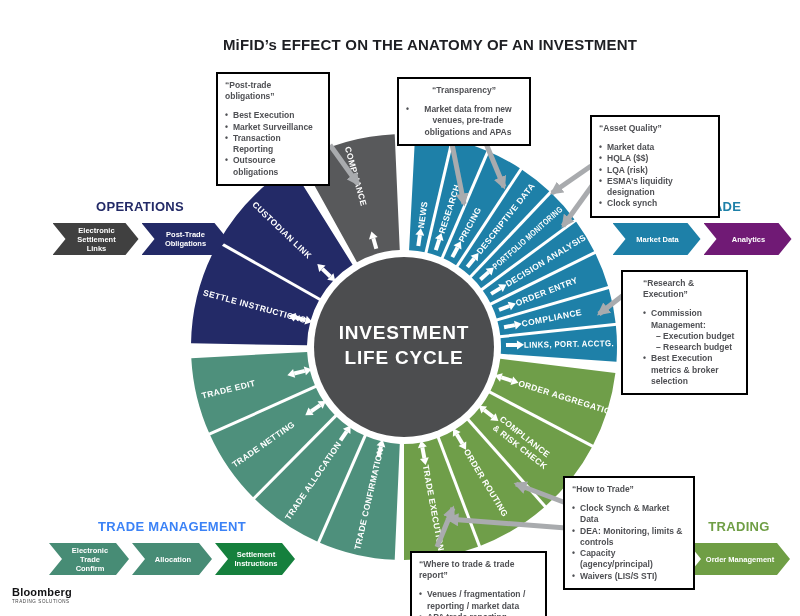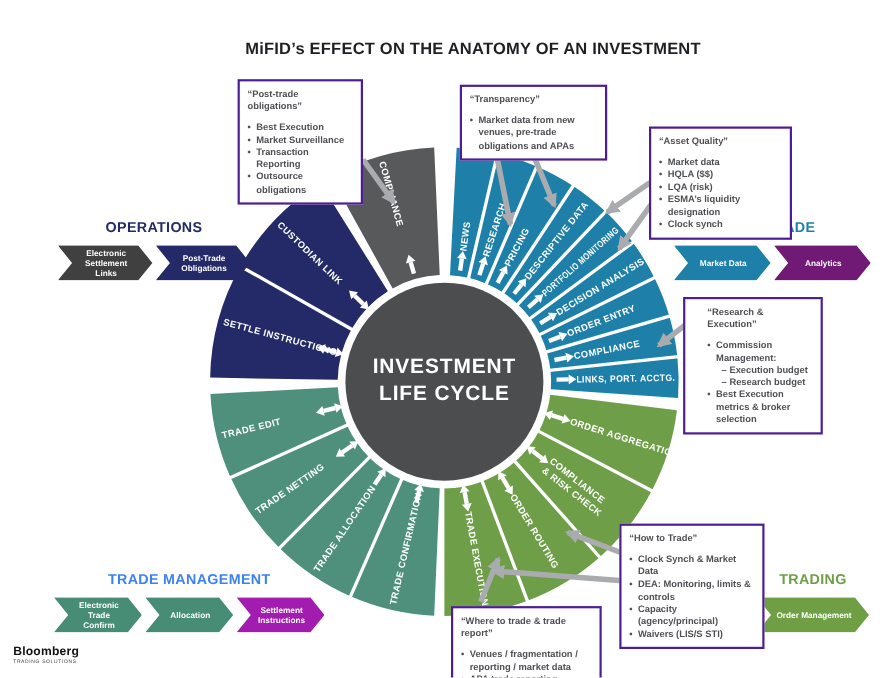"“Post-trade obligations”" .callout { border: 2px solid #4c1d95 -> 2px solid #000000 }
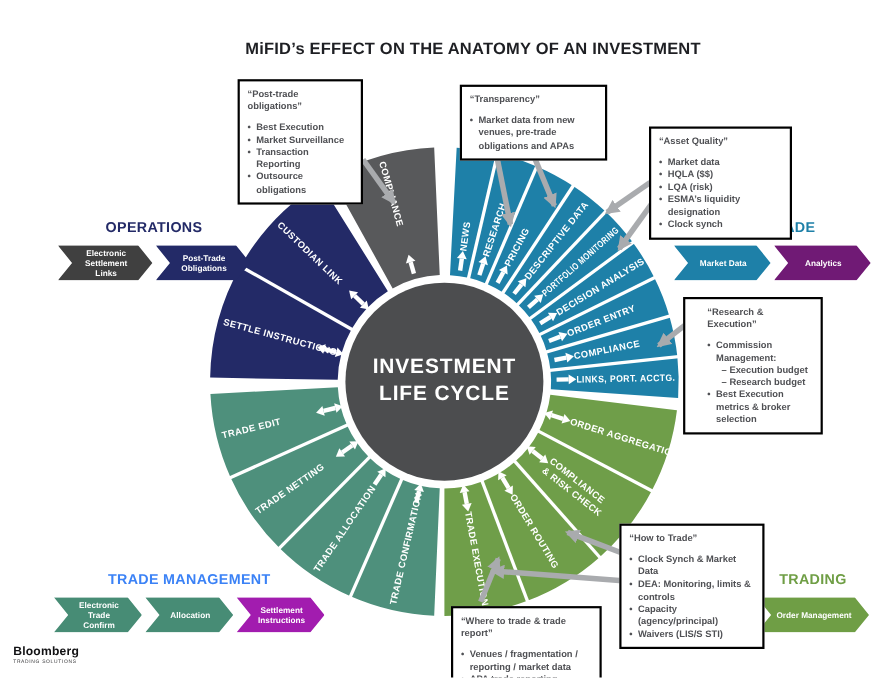"“Transparency”" #co-transparency { left: 418px -> 397px; text-align: none -> center }
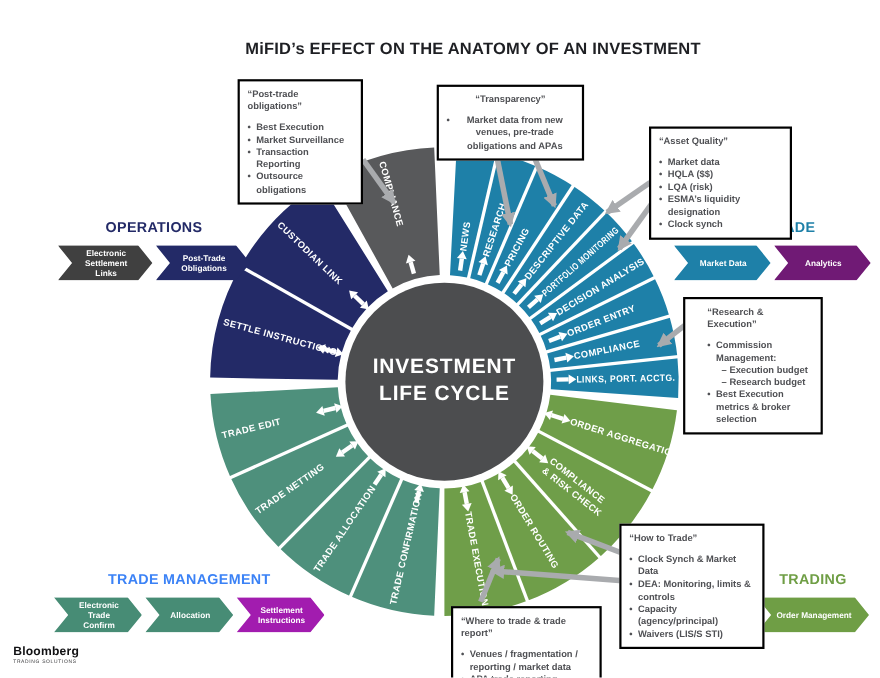"Settlement Instructions" div.flow-step { background: #a21caf -> #15803d }
